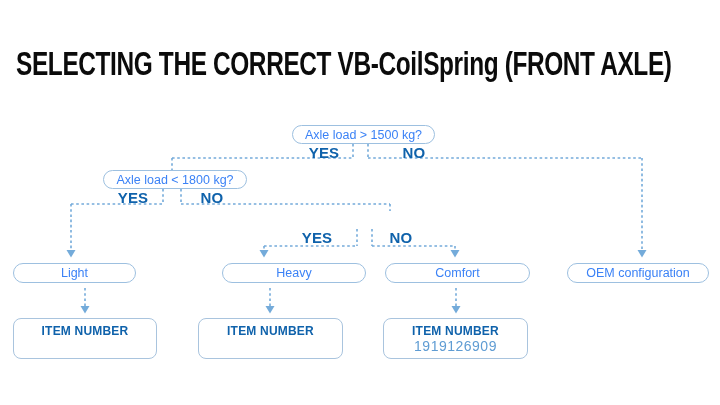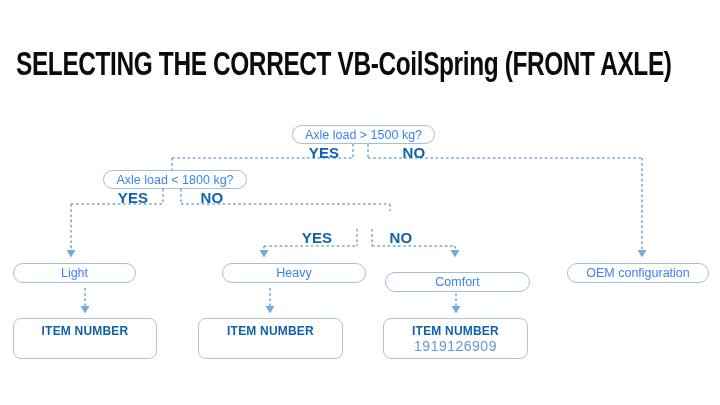"Comfort" div.node { top: 272px -> 263px }
